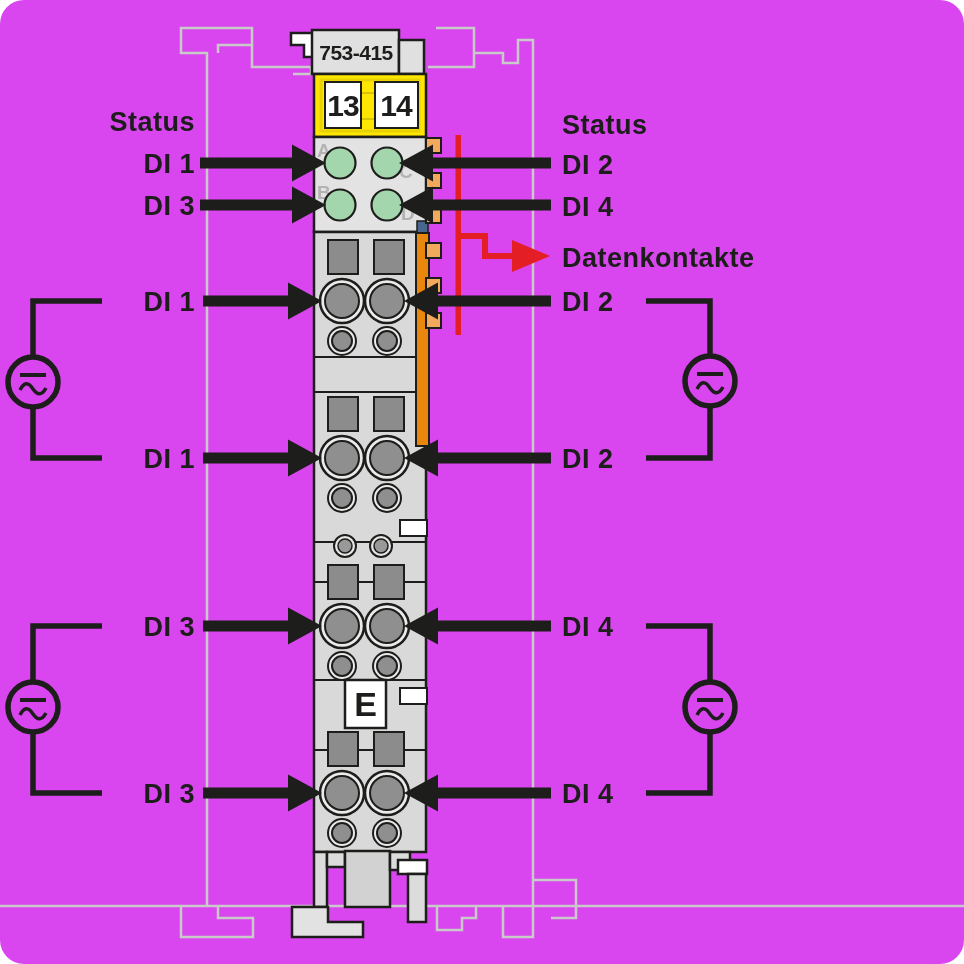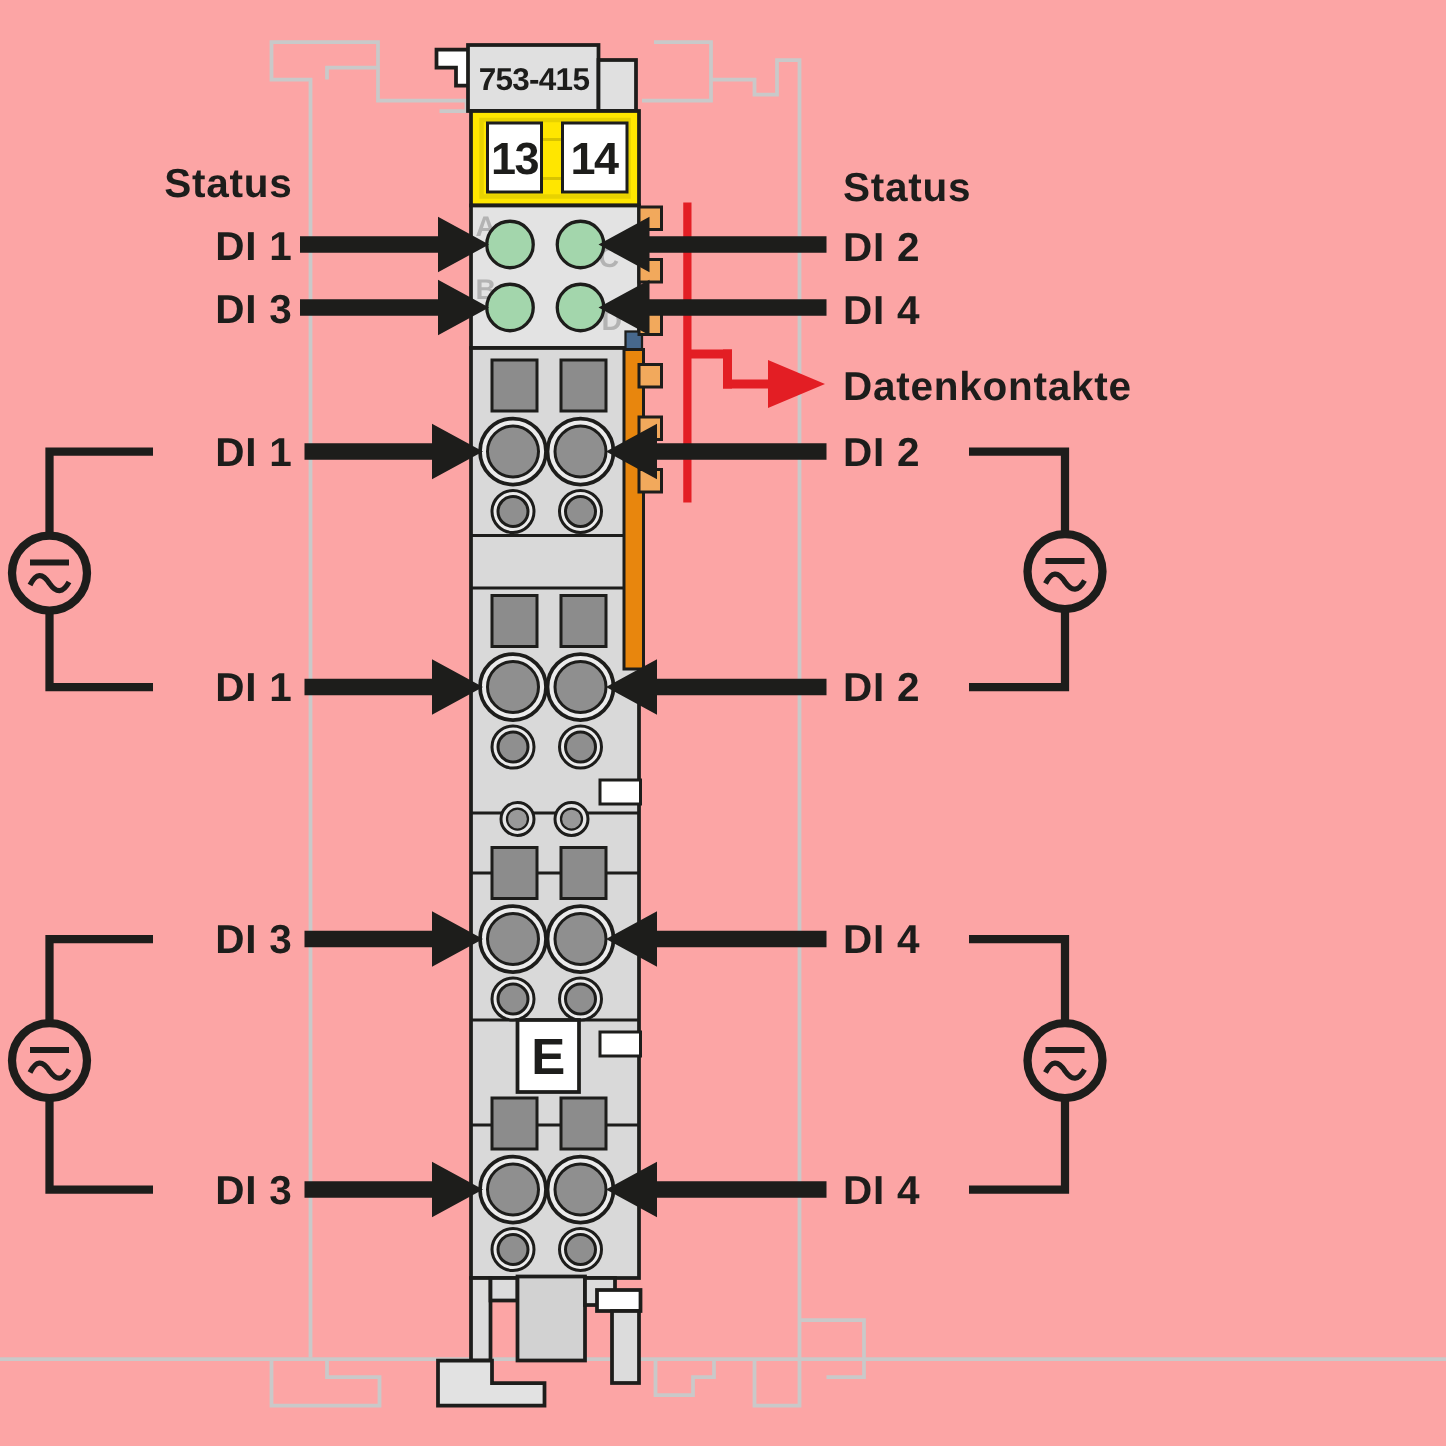"753-415" .stage { background: #fca5a5 -> #d946ef; border-radius: none -> 24px }
